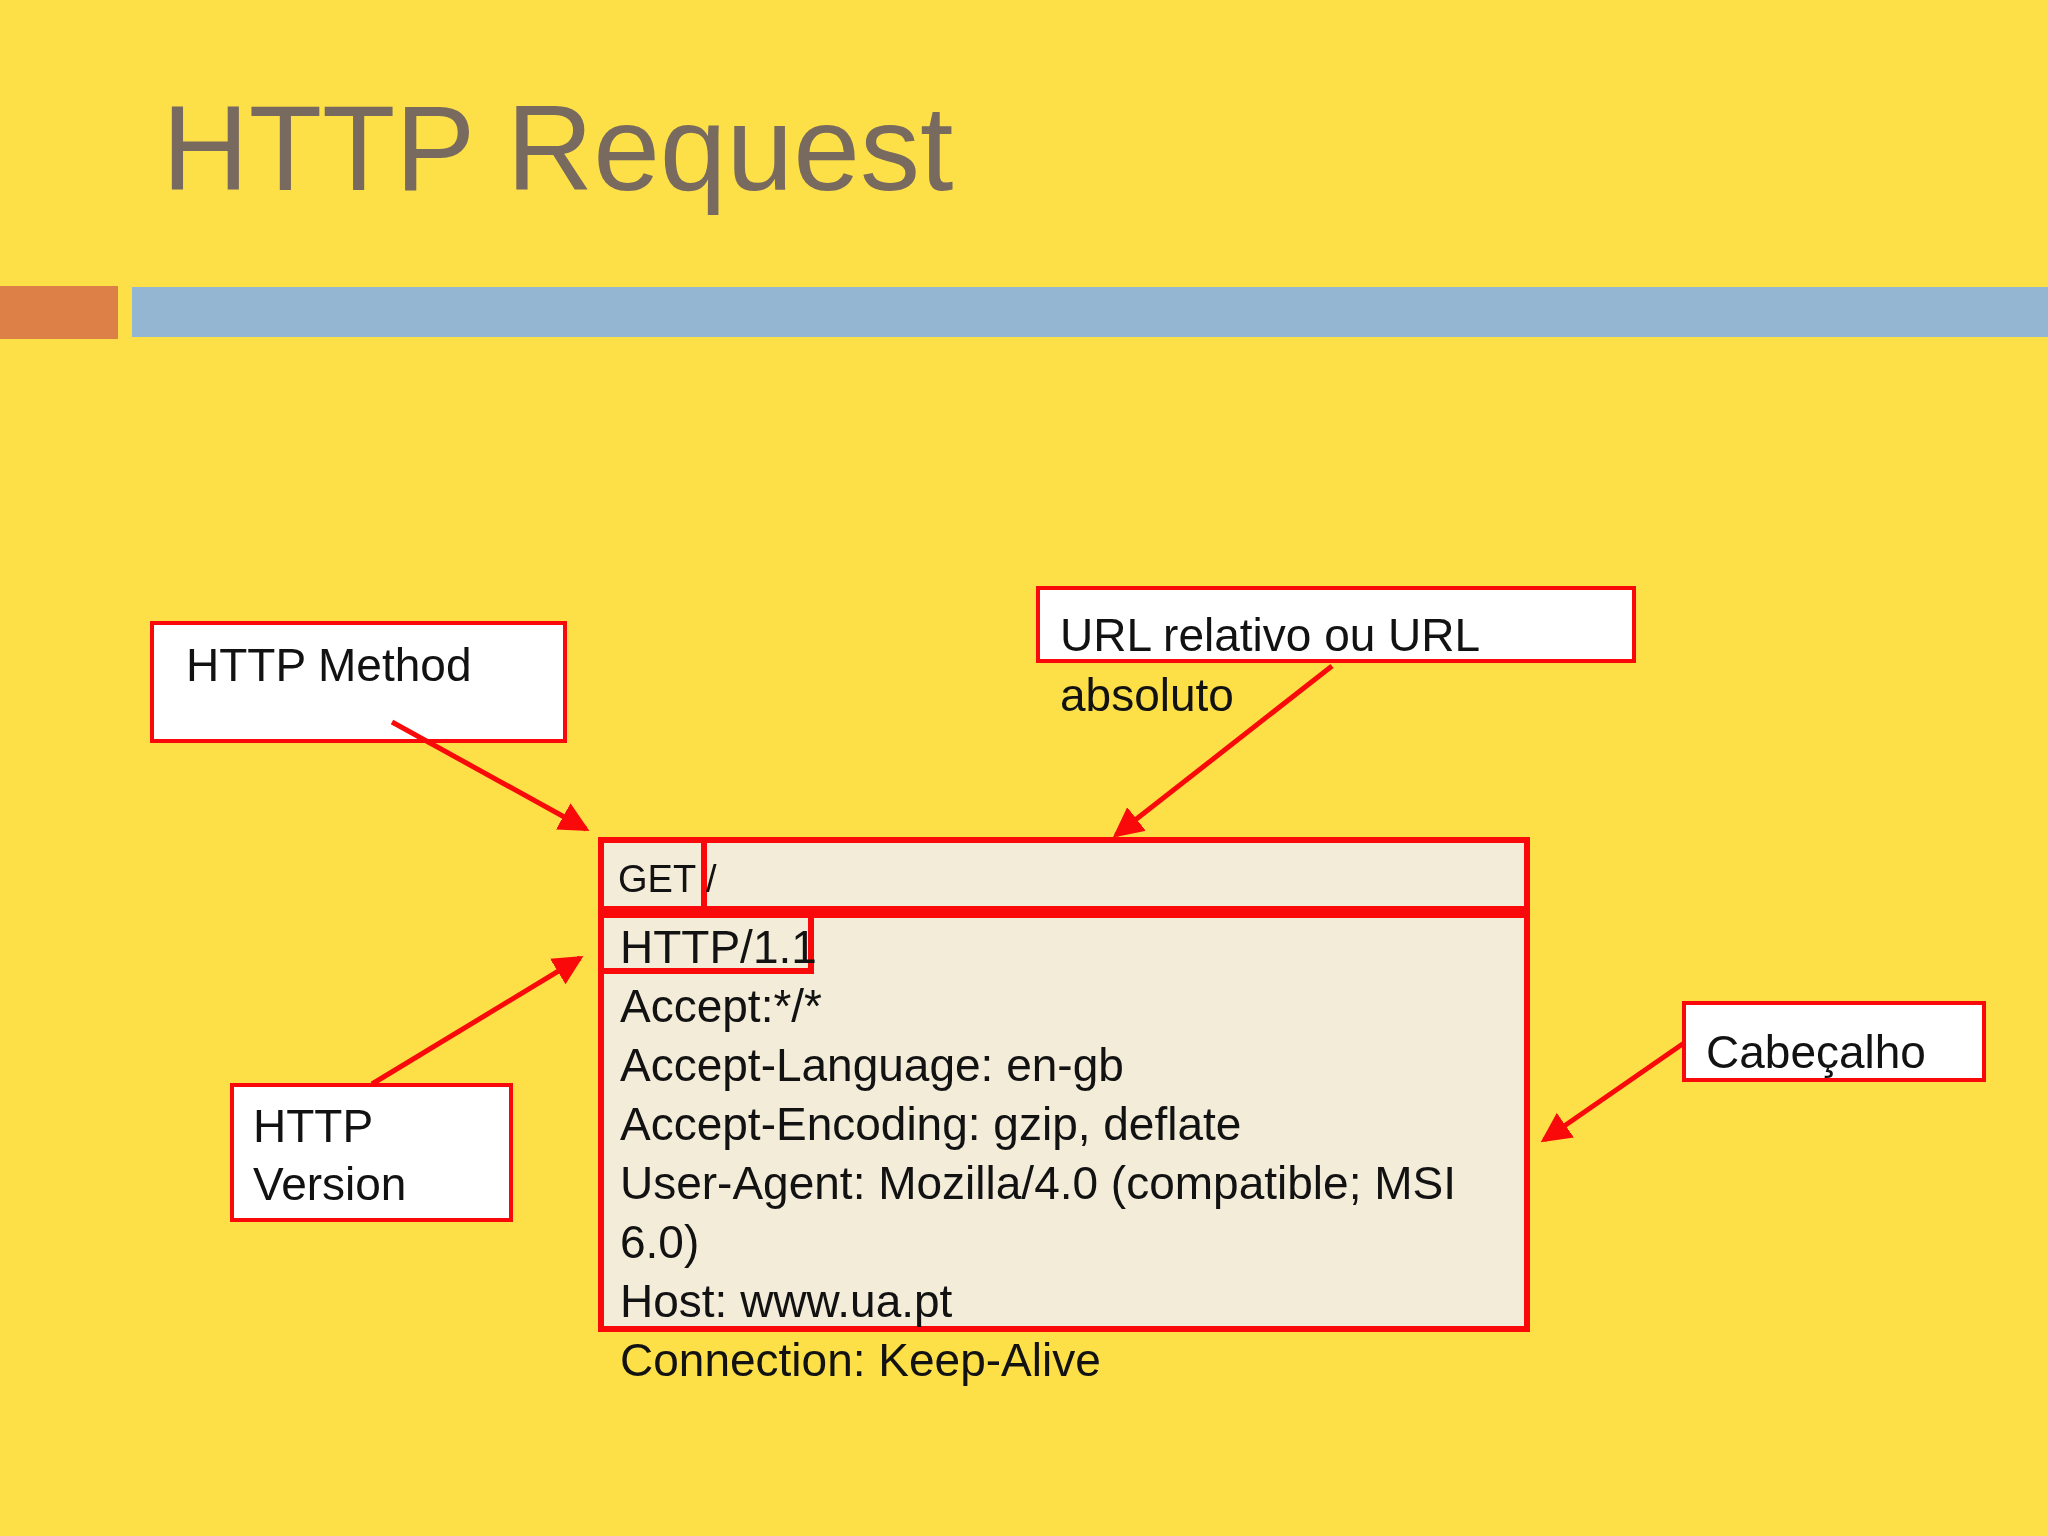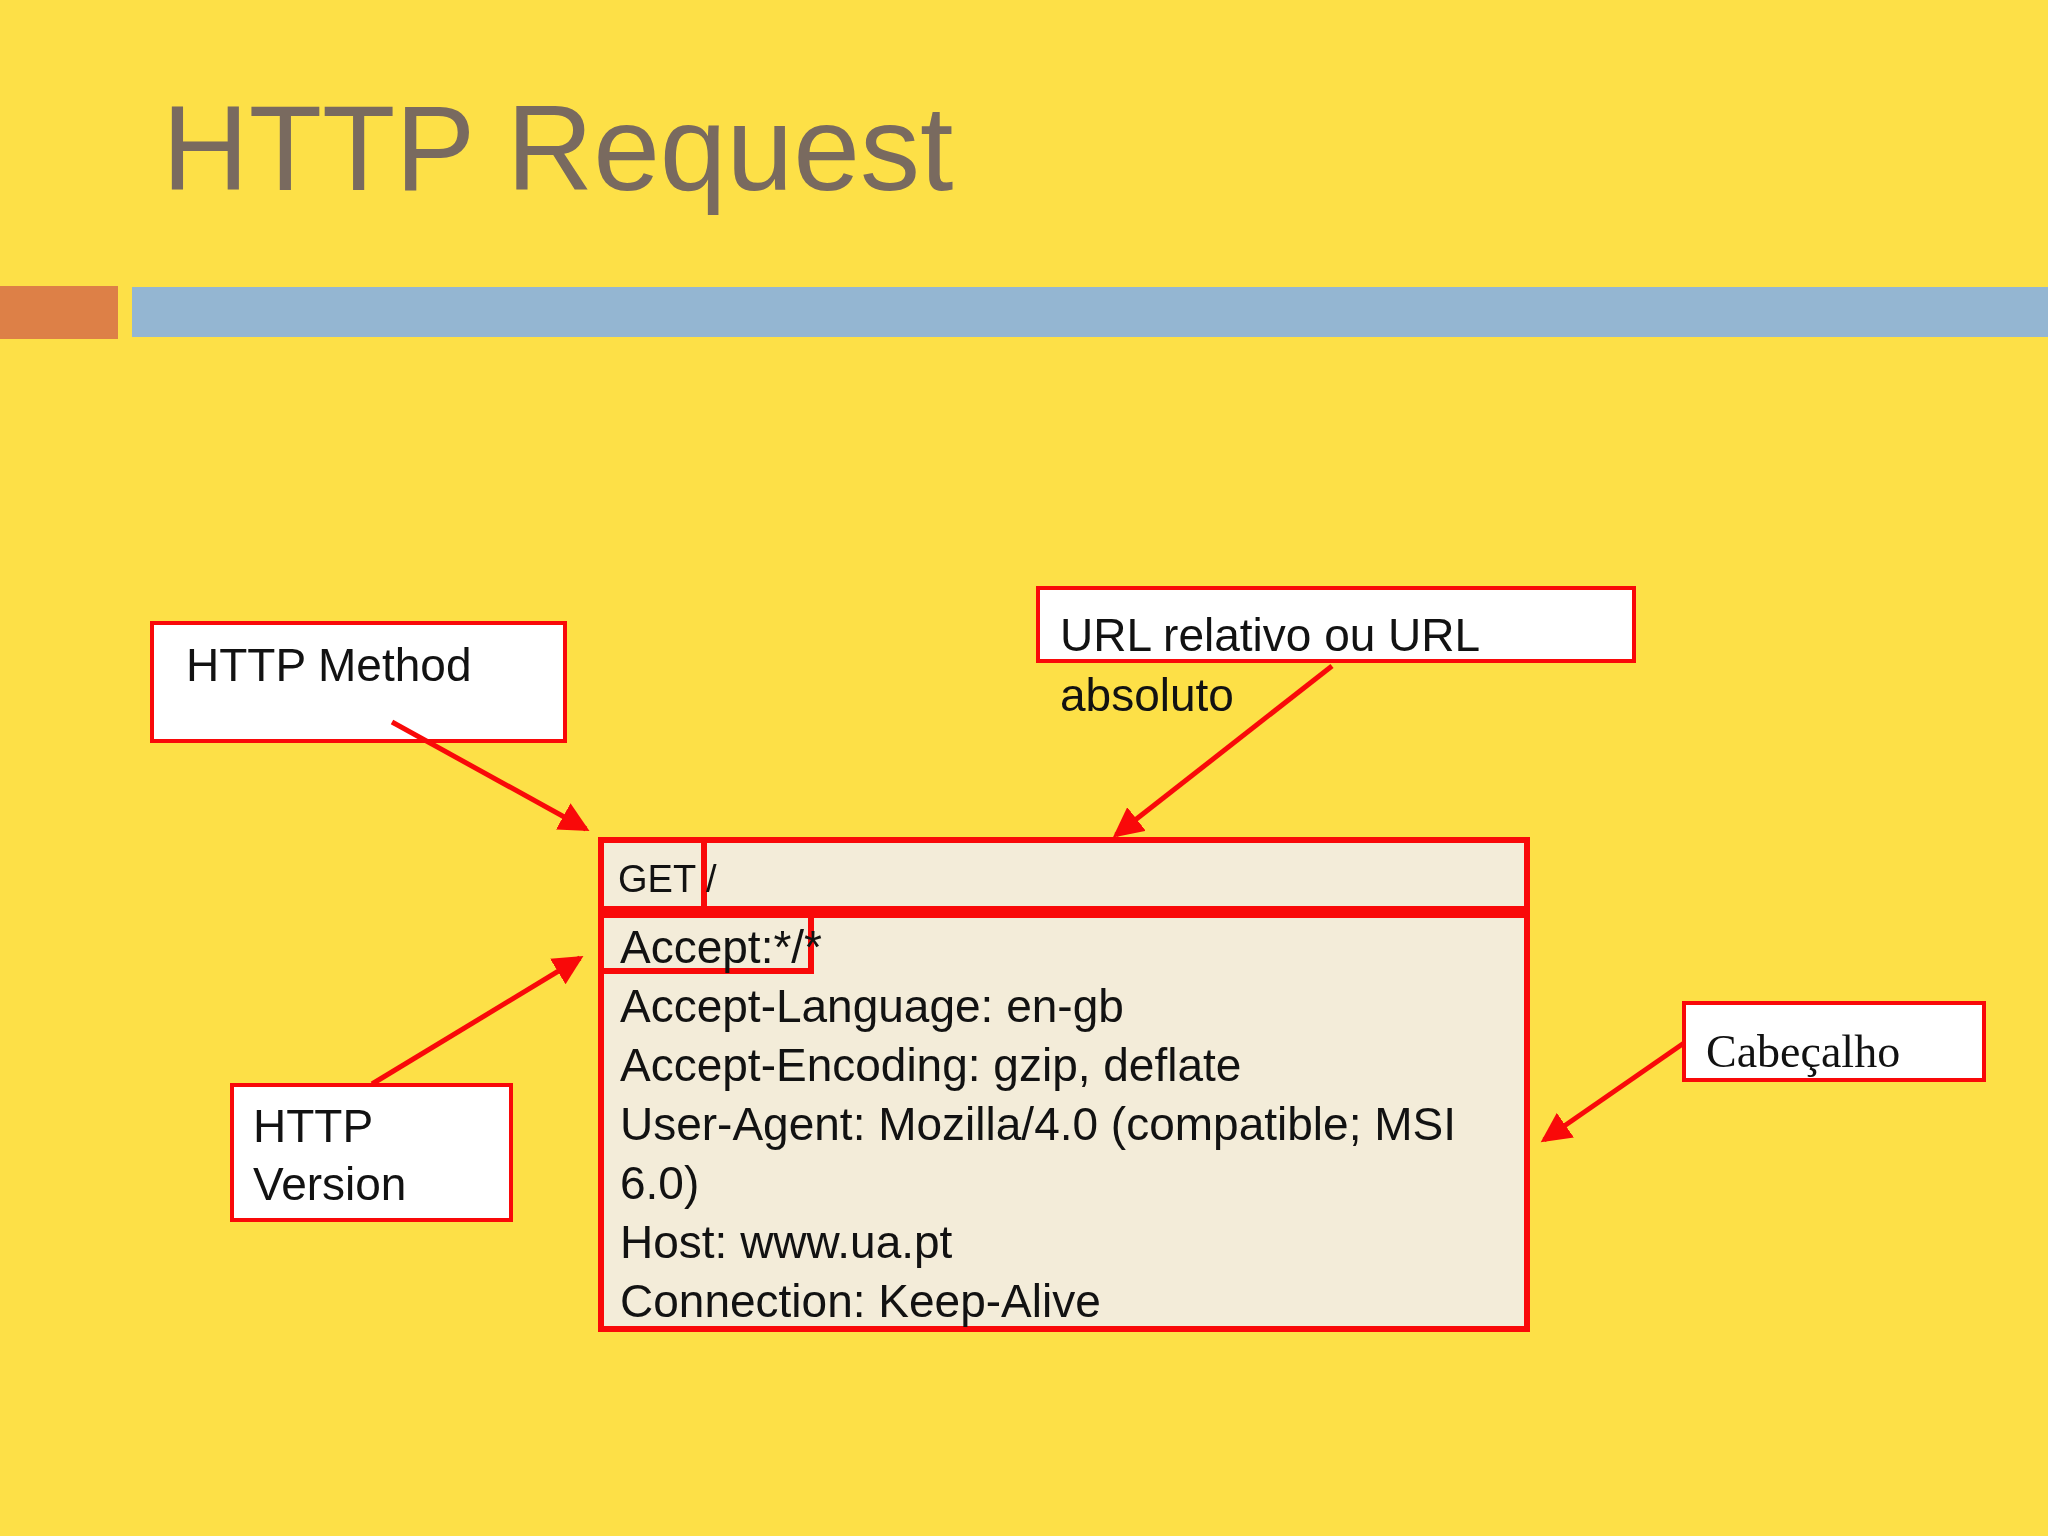"HTTP/1.1" div { html: none -> <div>HTTP/1.1</div> }
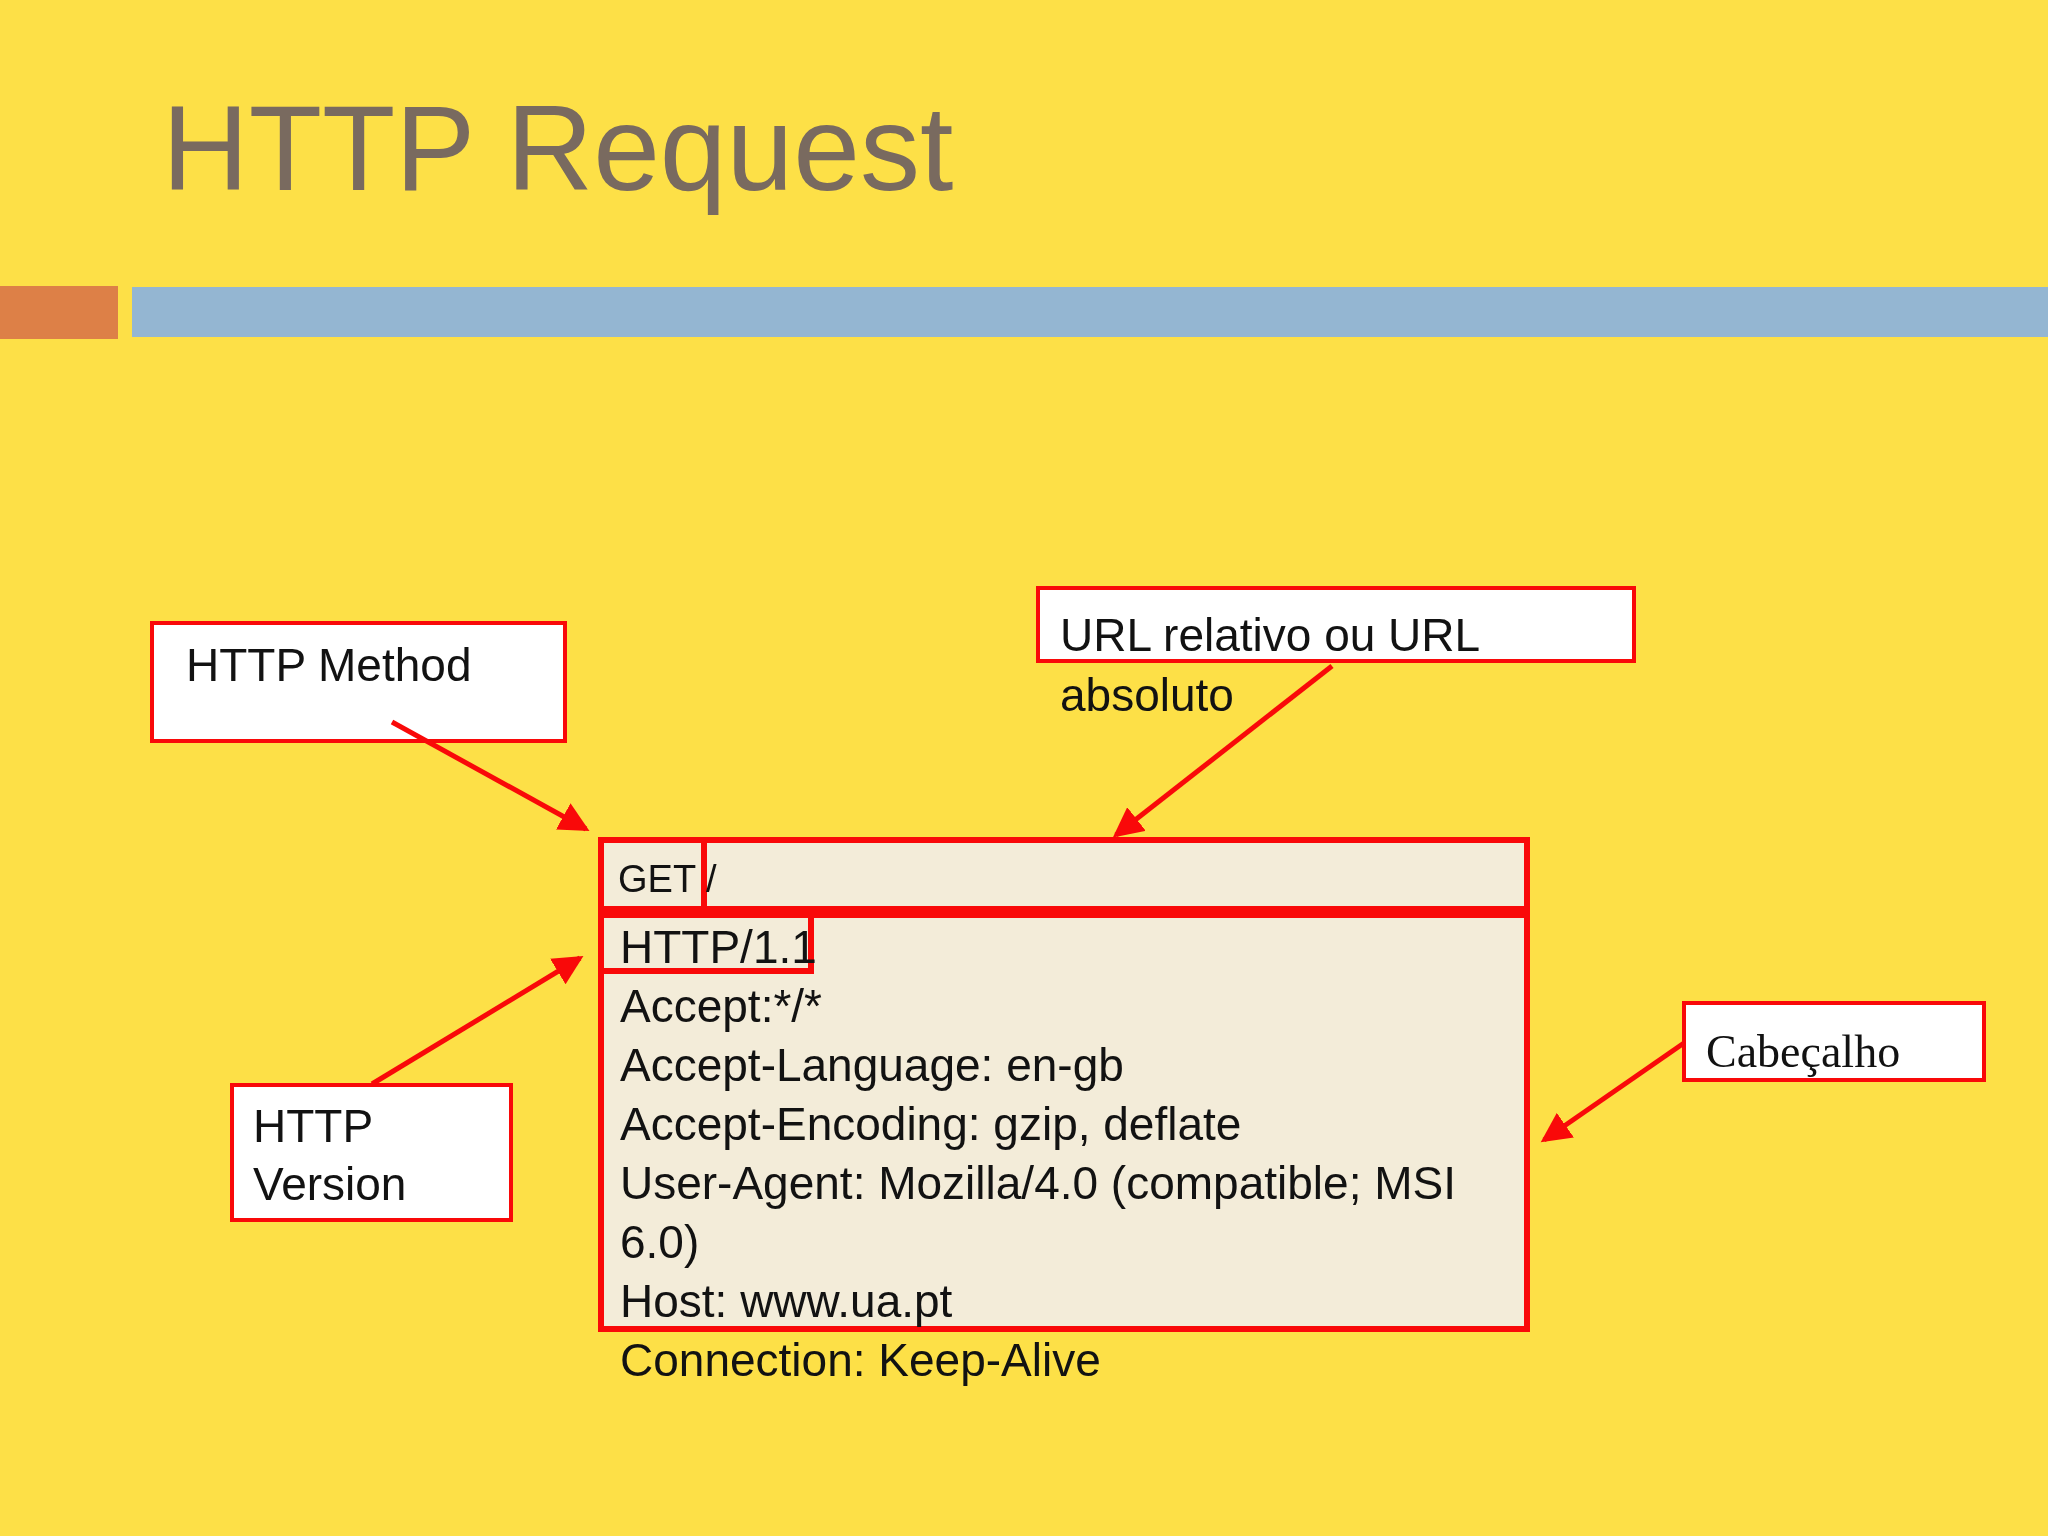"Cabeçalho" .callout-cabecalho { font-family: Liberation Serif, serif -> none }
